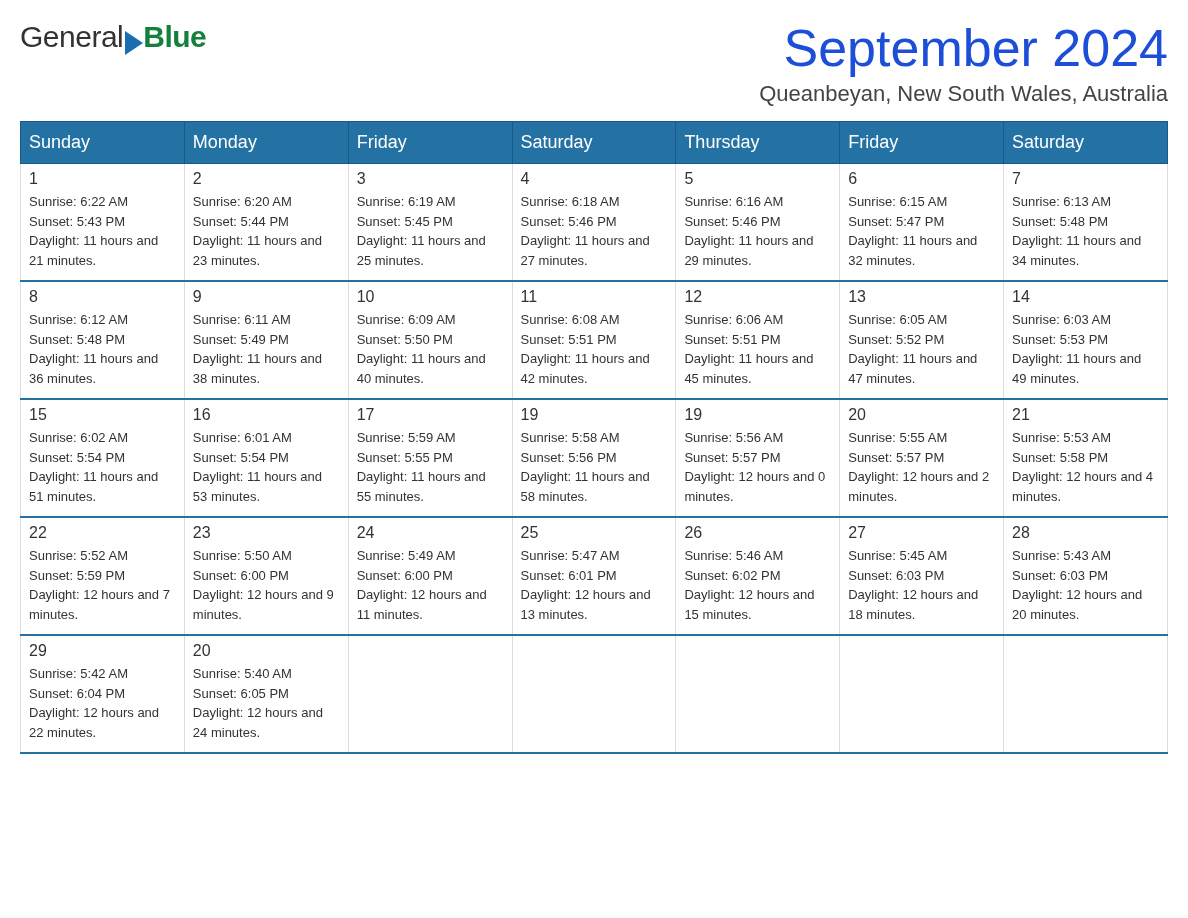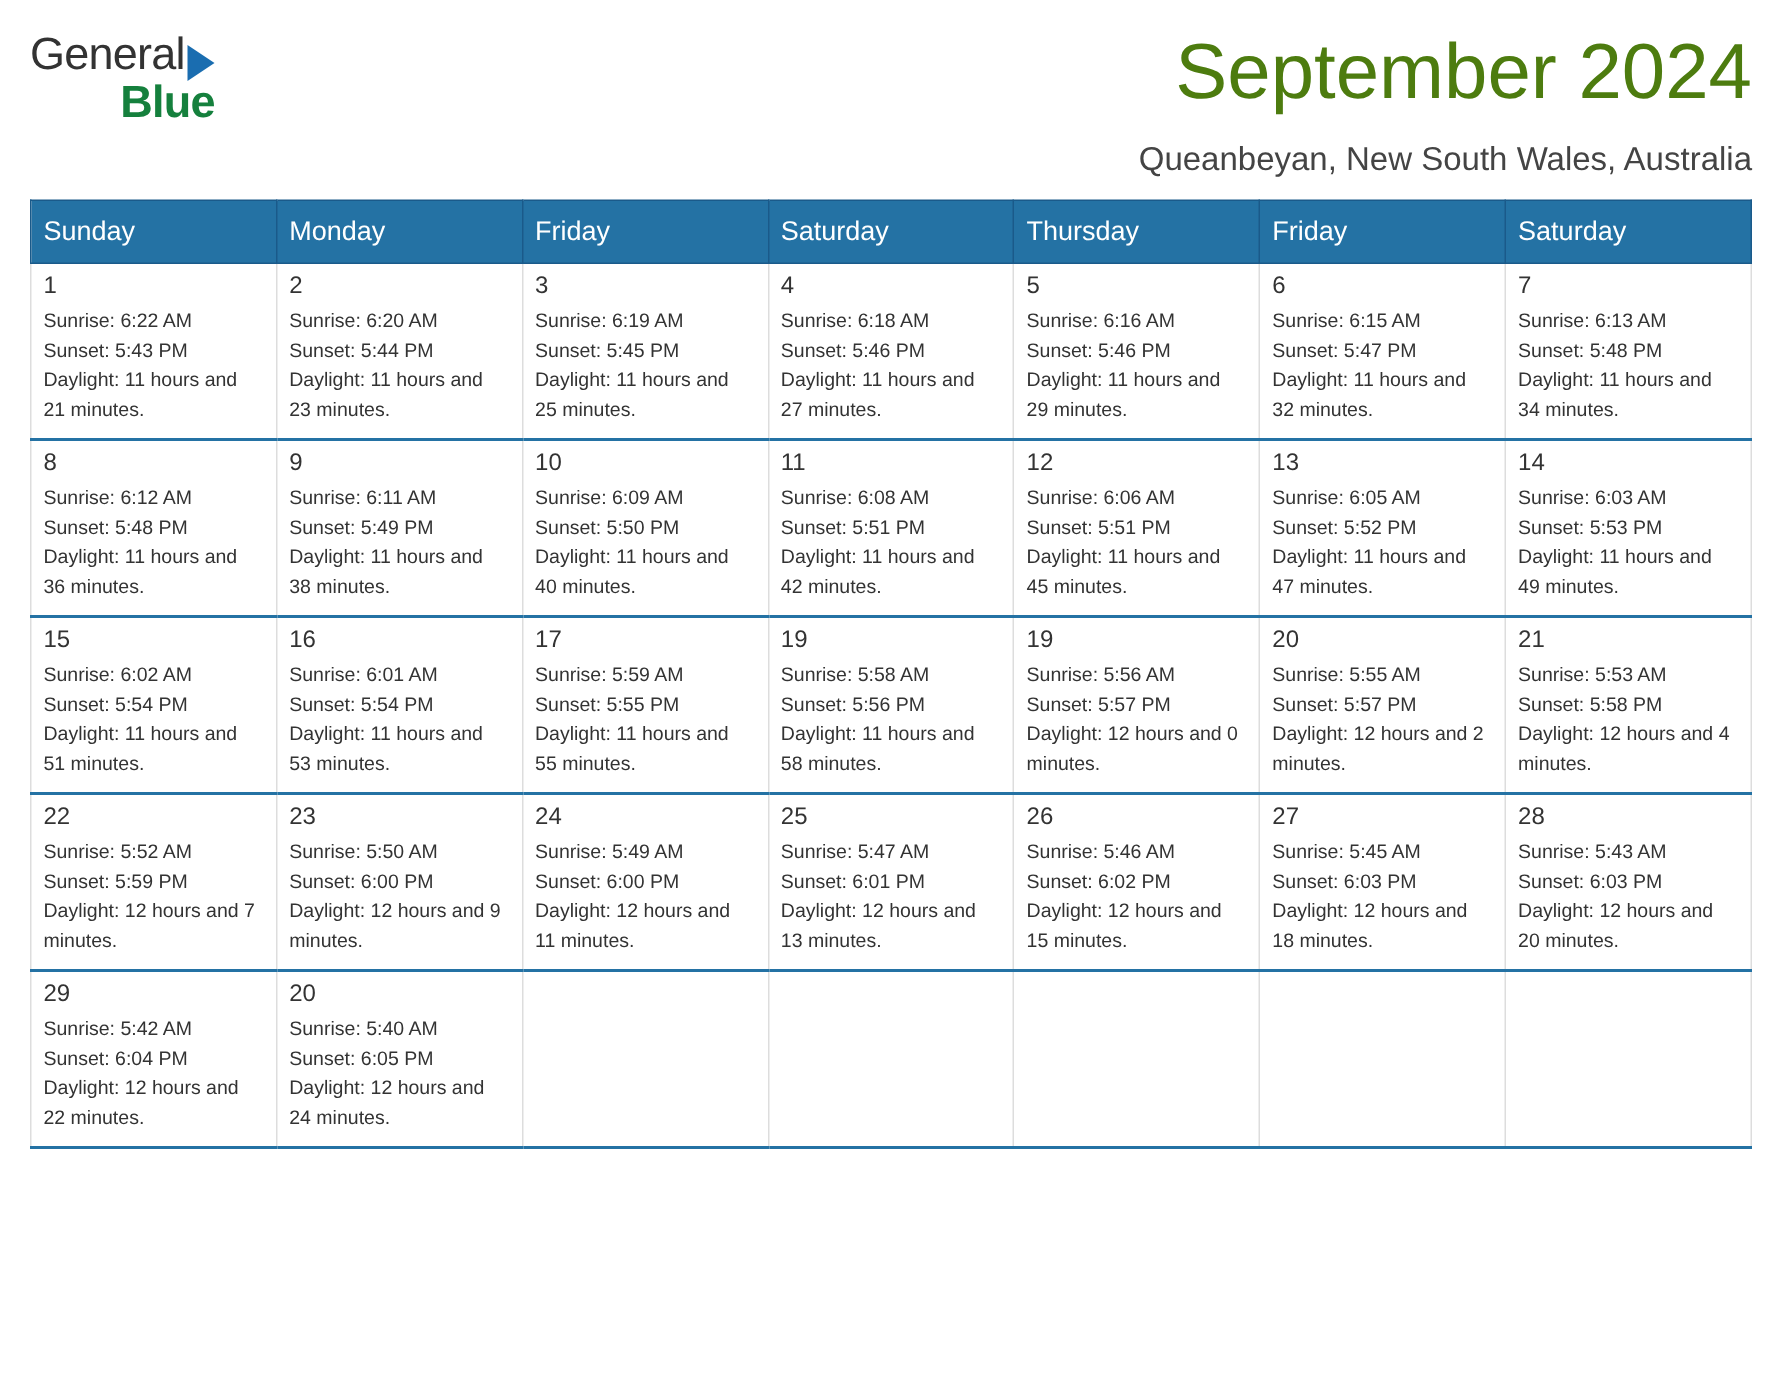"General" .logo-wrapper { align-items: flex-end -> center; flex-direction: column -> row }
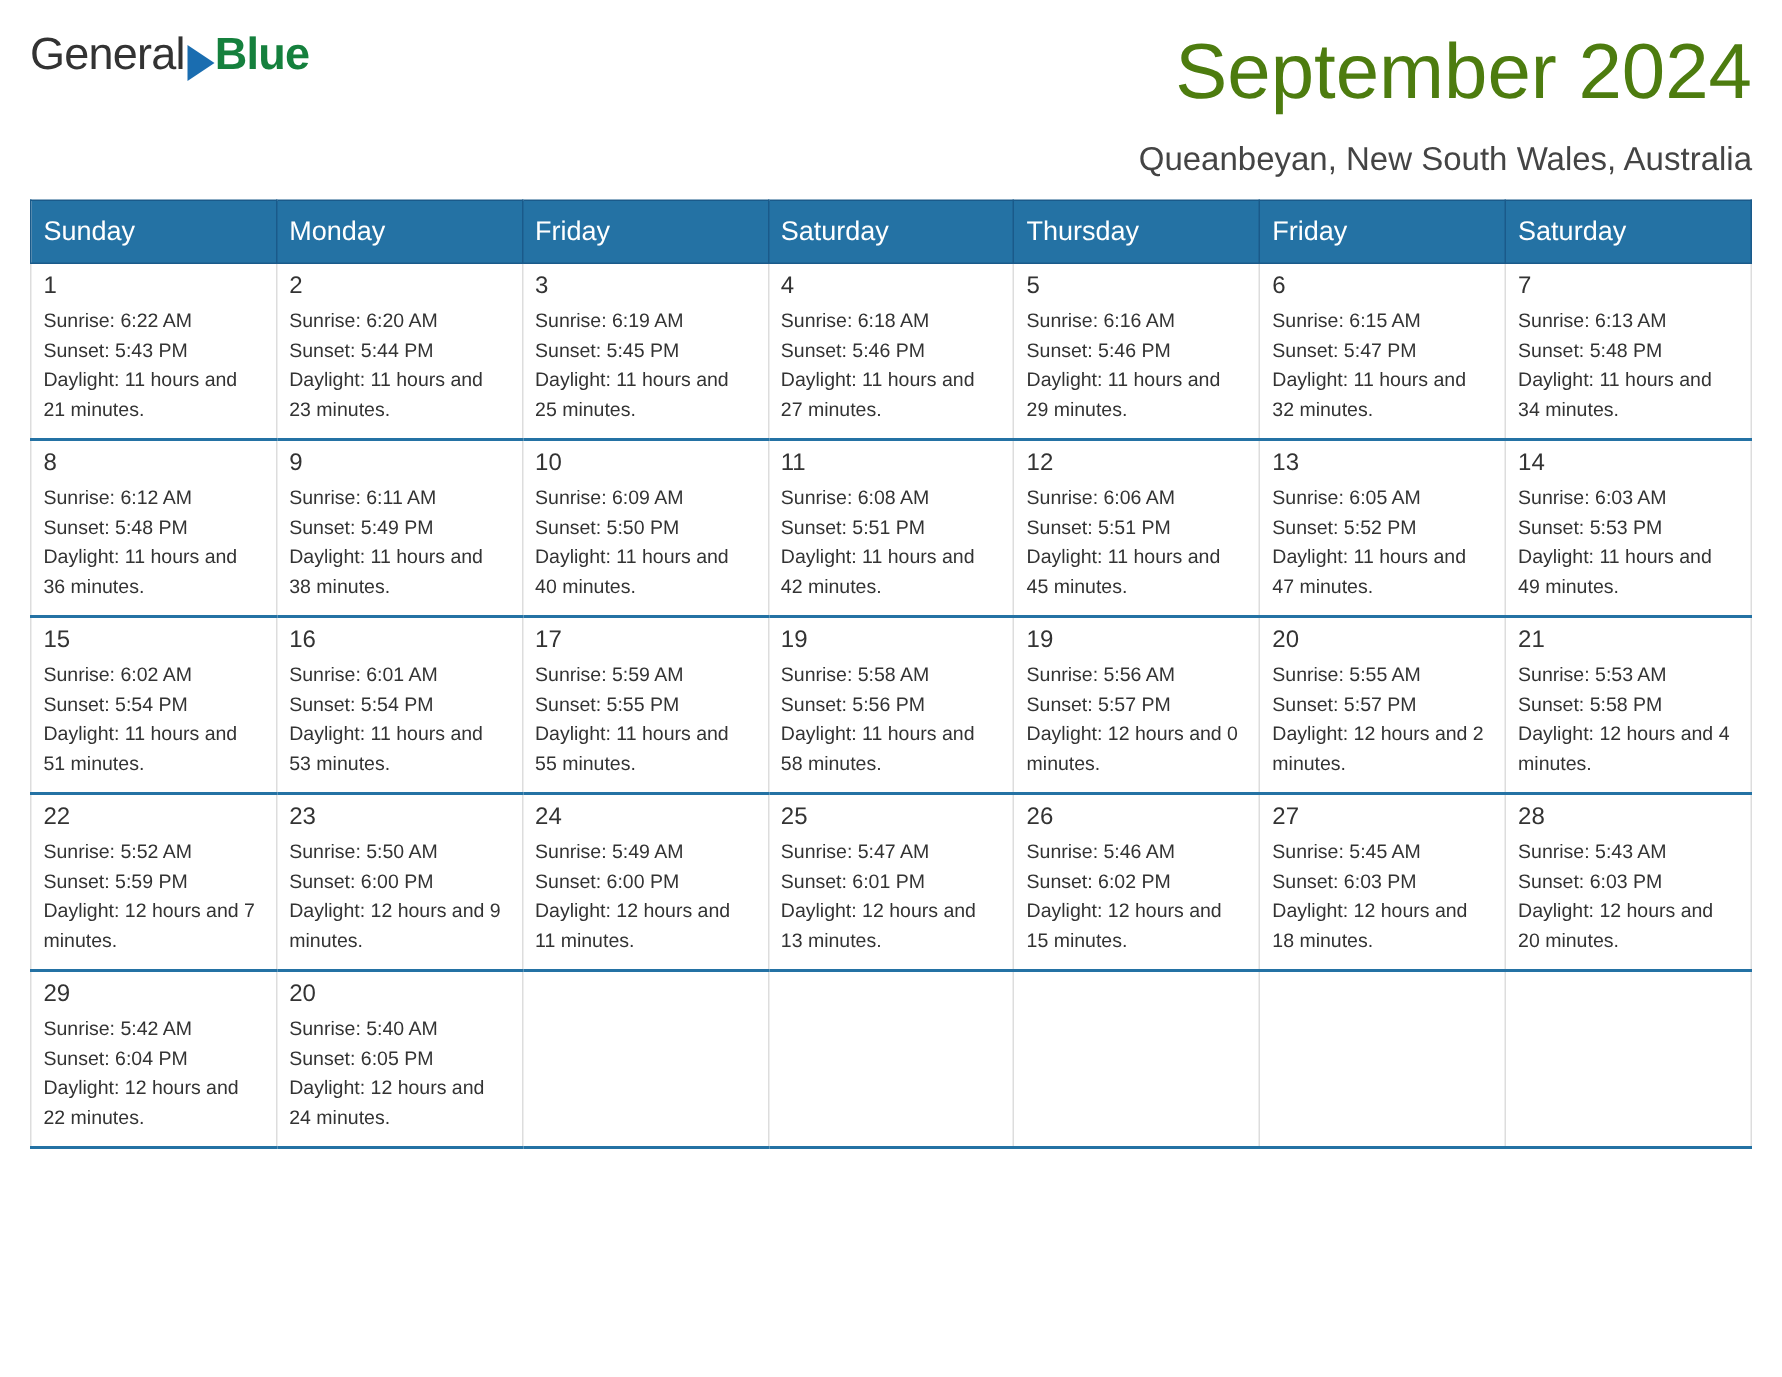"September 2024" .month-title { color: #4d7c0f -> #1d4ed8 }
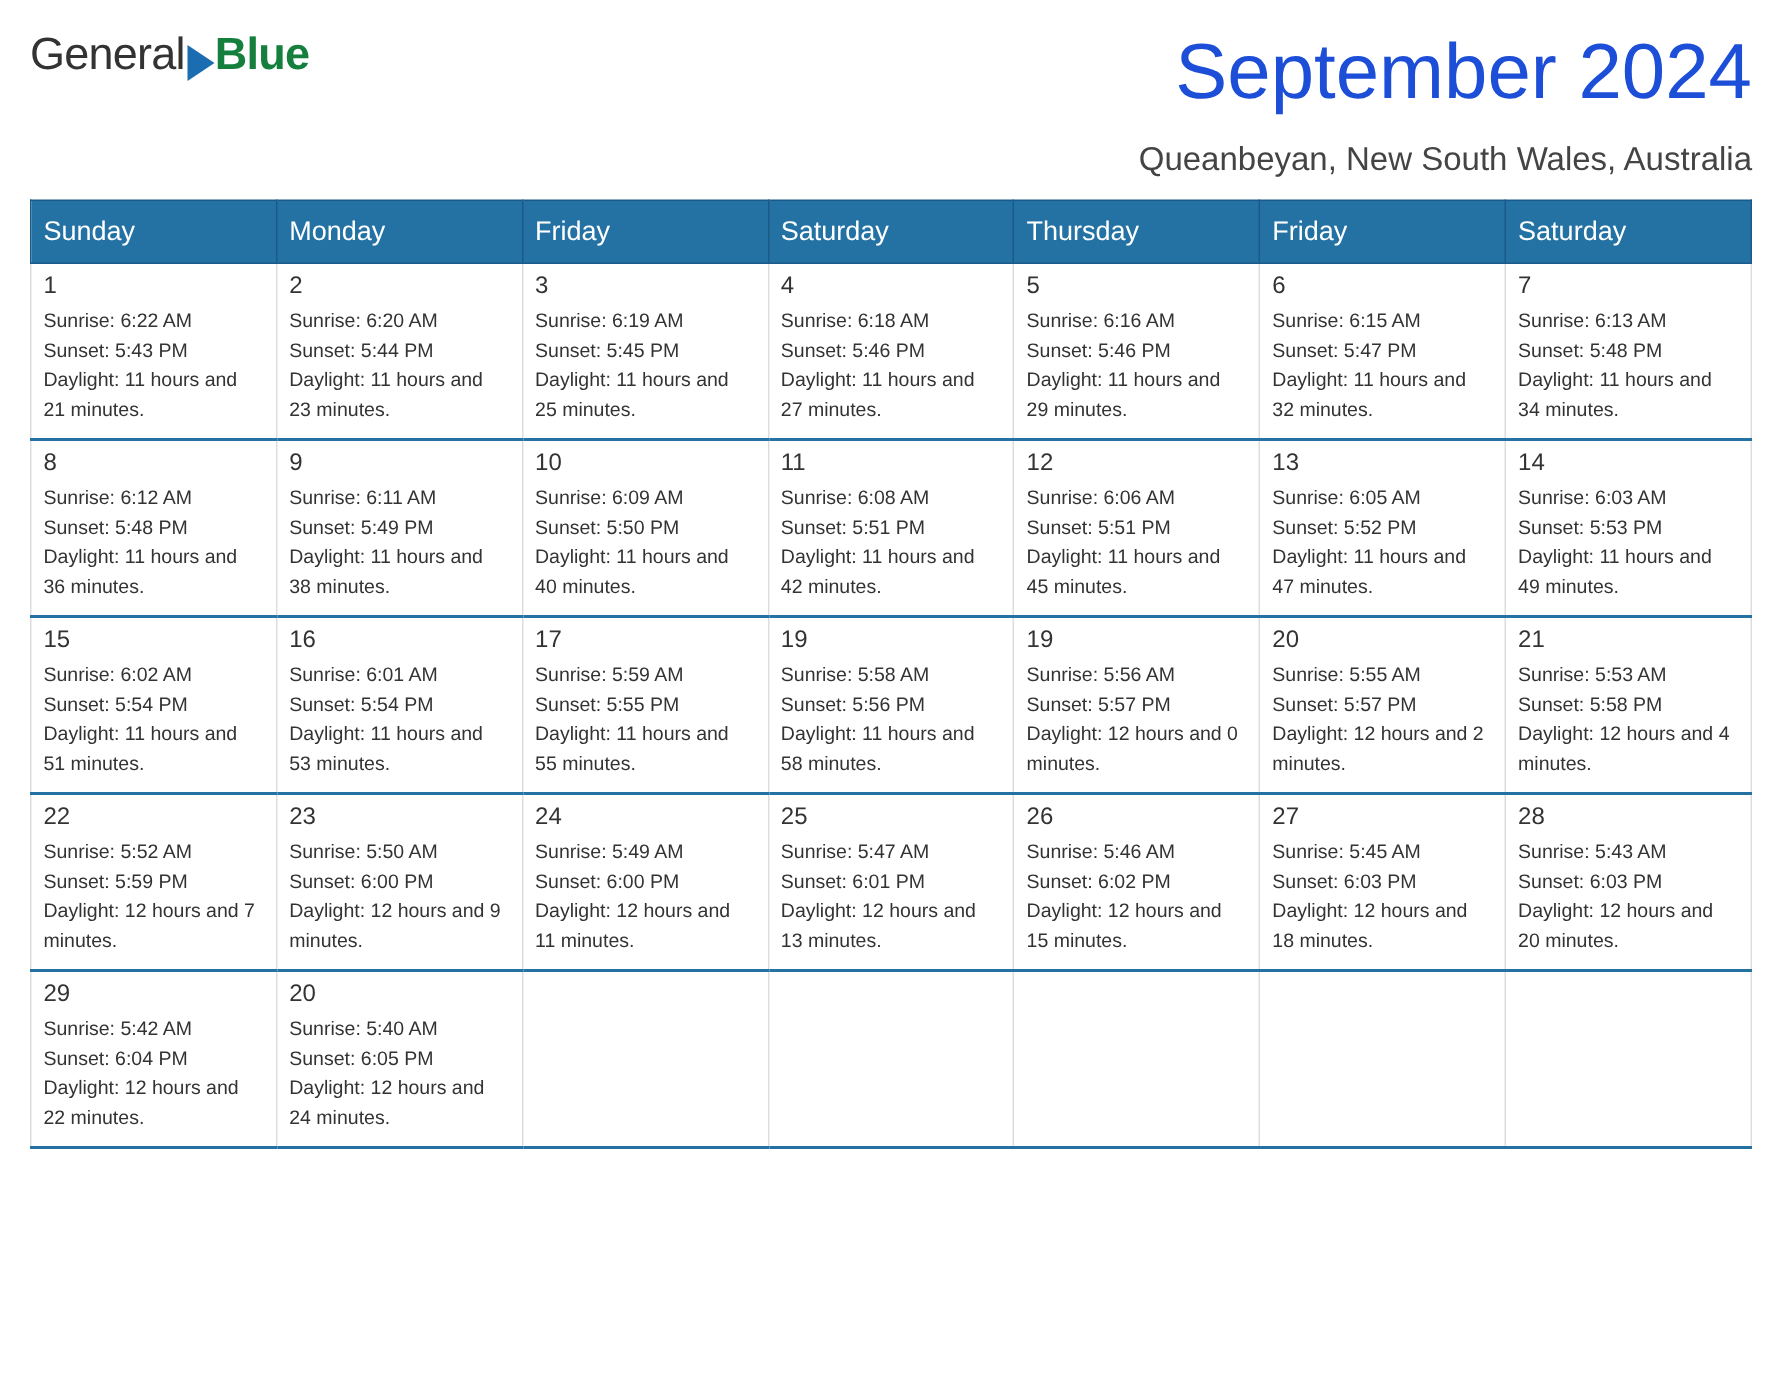"Queanbeyan, New South Wales, Australia" .location { margin-top: 16px -> 4px }
